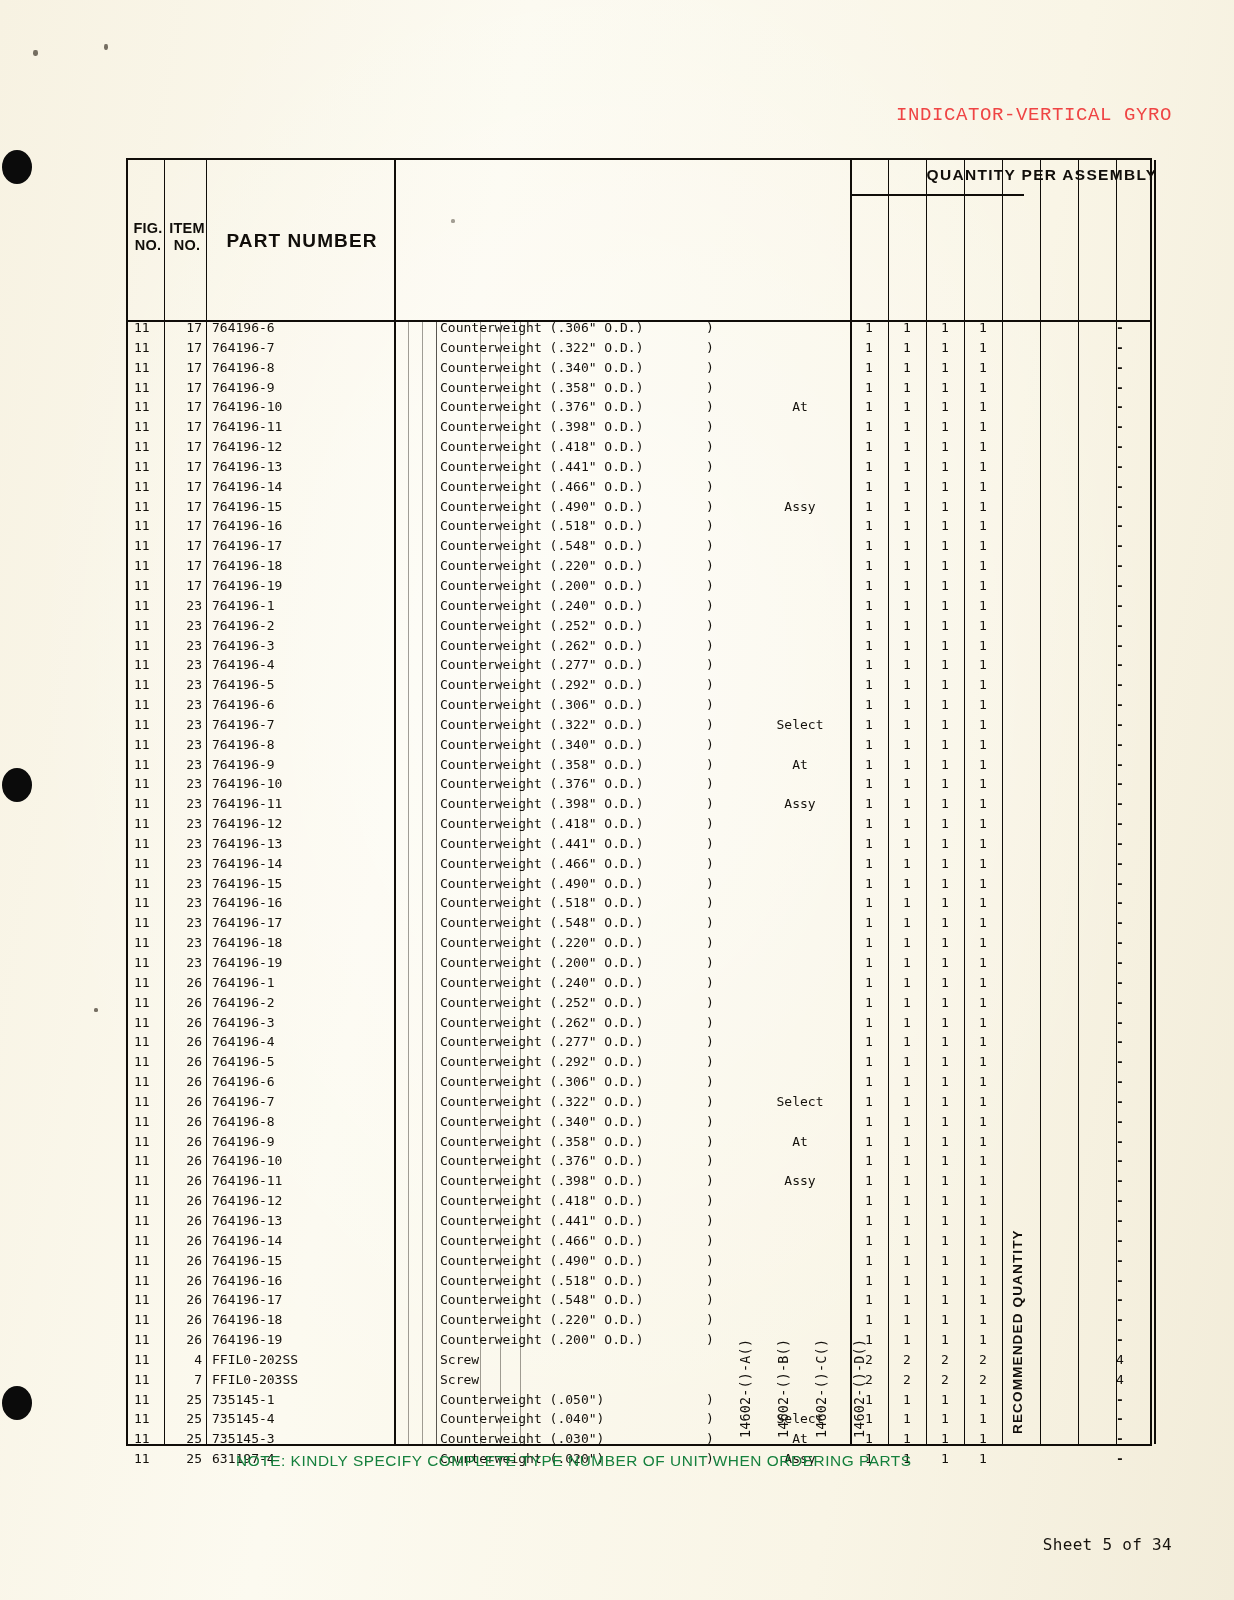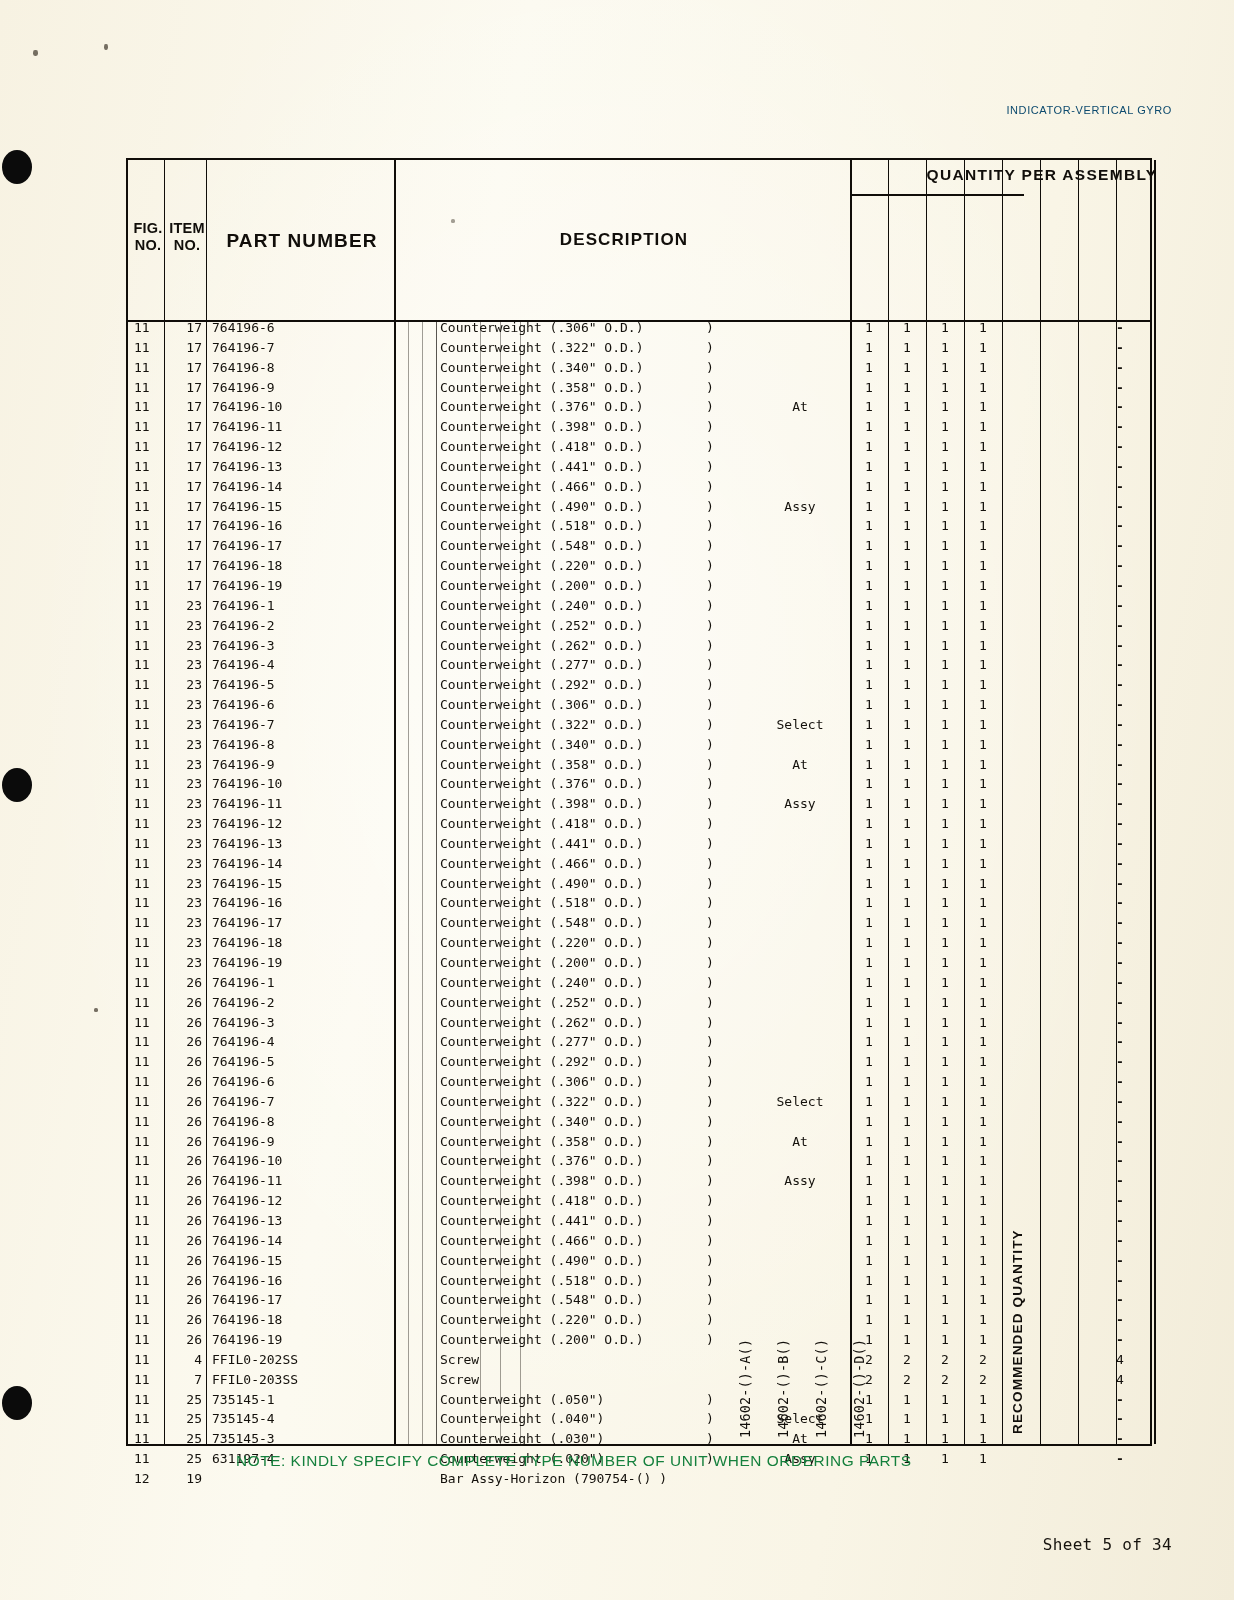"INDICATOR-VERTICAL GYRO" .doc-title { color: #0c4a6e -> #ef4444; font-family: Liberation Sans, sans-serif -> Liberation Mono, monospace; font-size: 11px -> 19px }
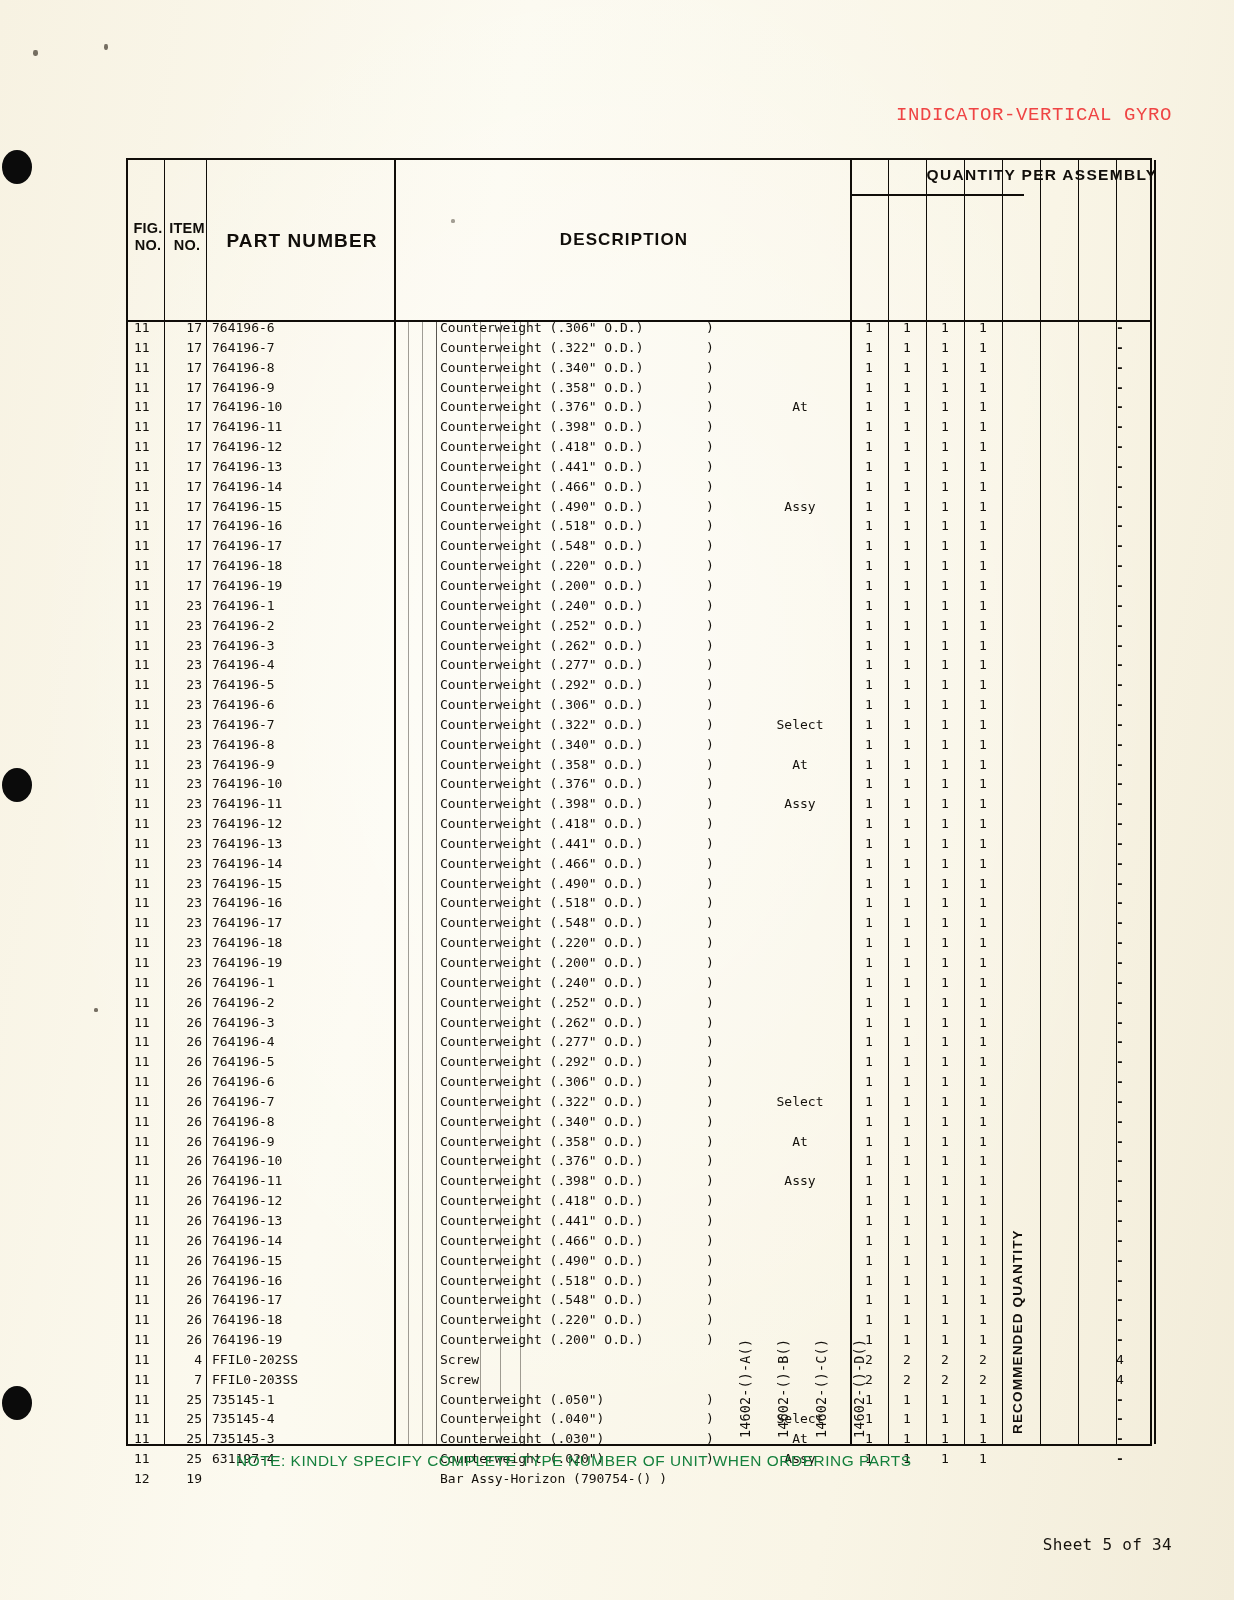"DESCRIPTION" div.hdr-text { html: <div>DESCRIPTION</div> -> none }
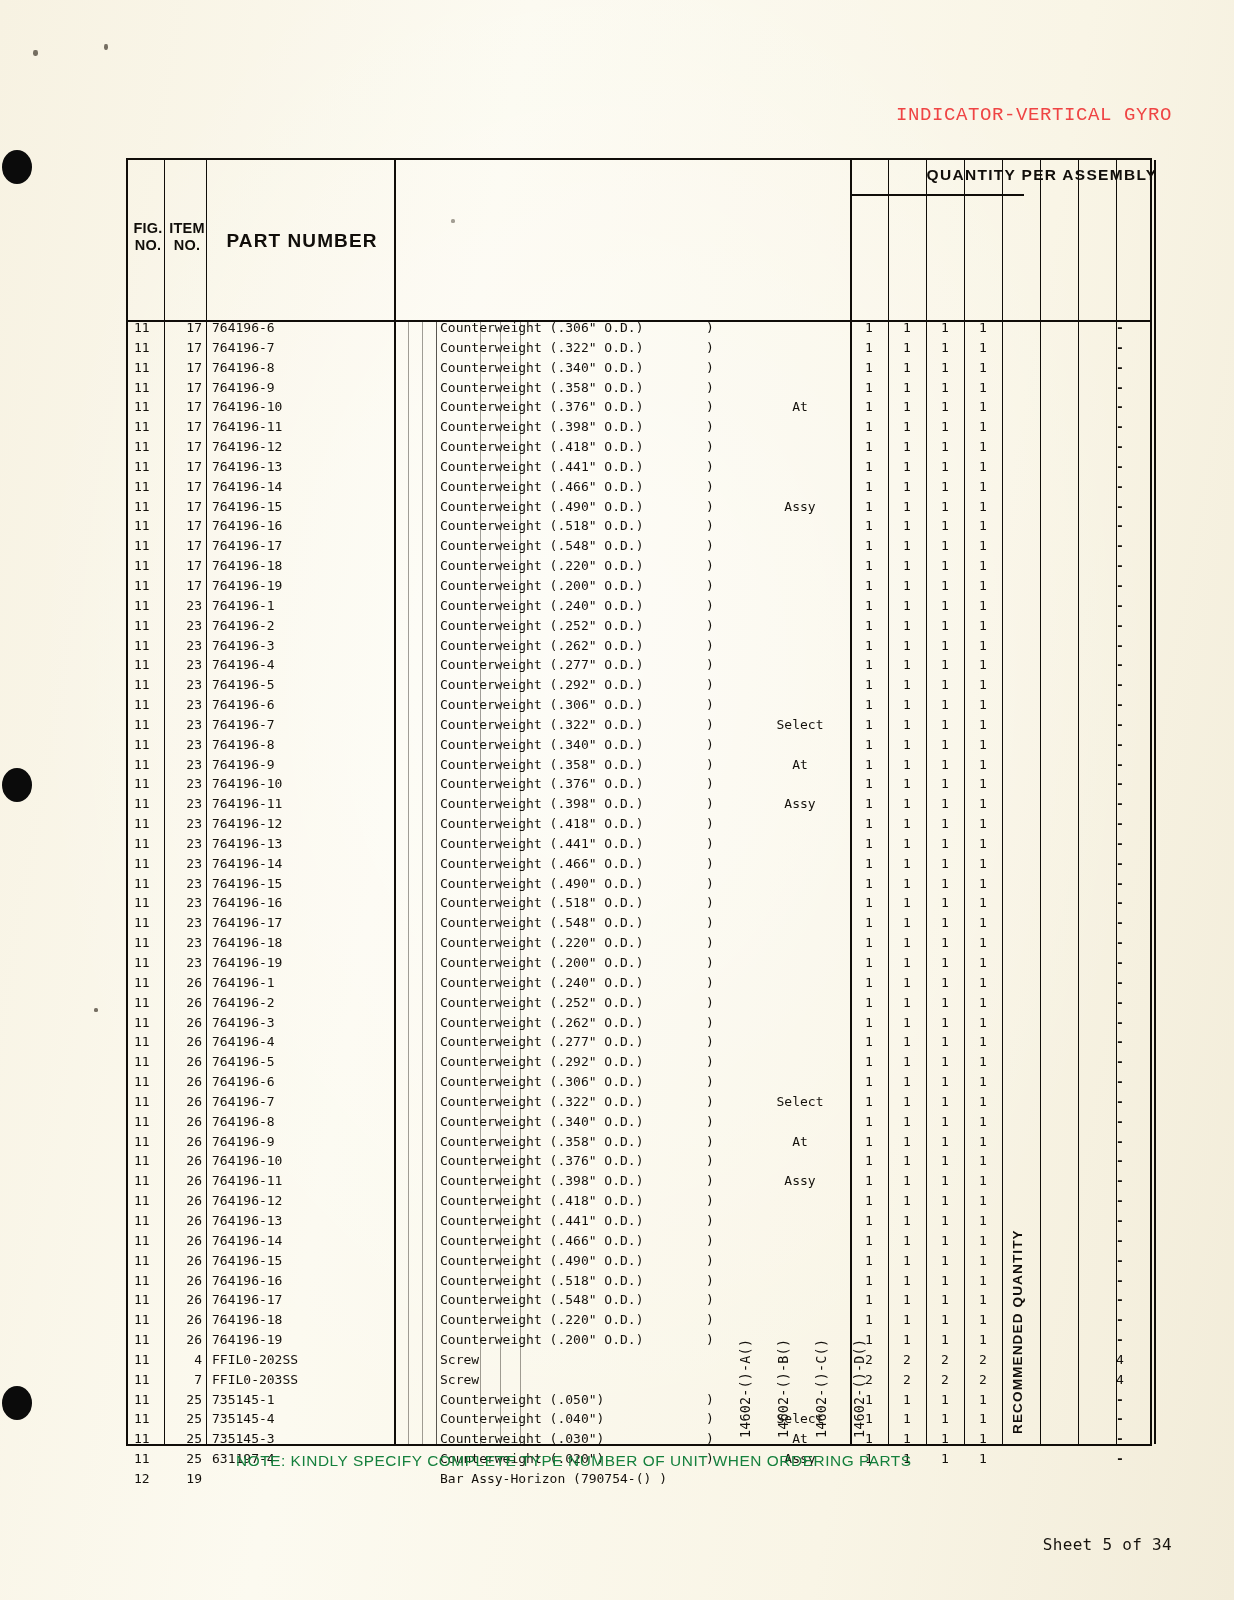"12" div.row { html: <div> <div>12</div> <div>19</div> <div></div> <div>Bar Assy-Horizon (790754-() )</div> <div></div> <div></div> <div></div> <div></div> <div></div> <div></div> <div></div> </div> -> none }
